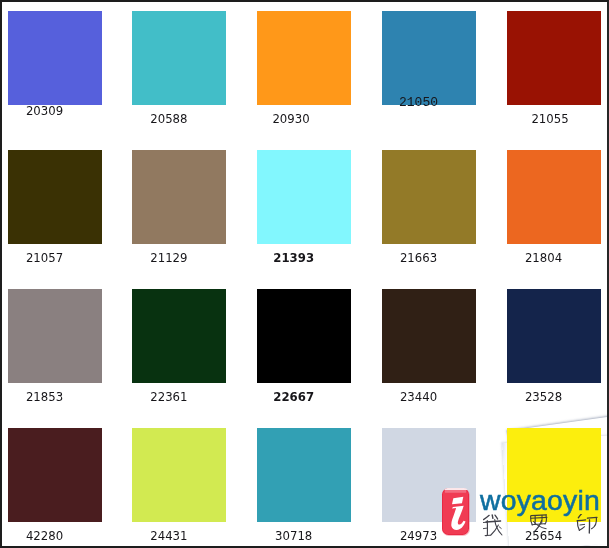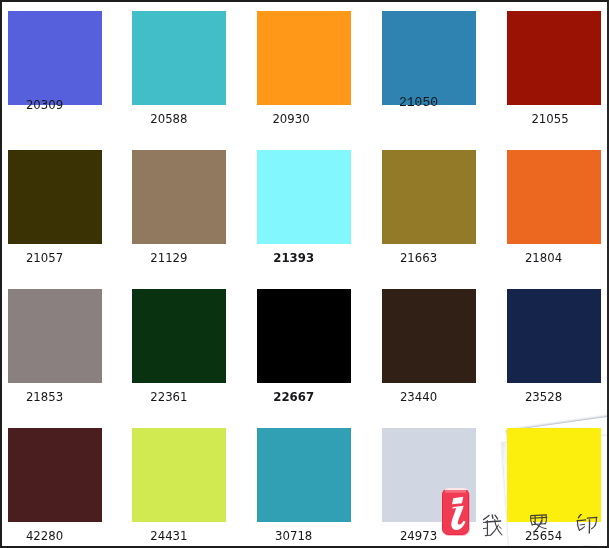"20309" div.label { top: 96px -> 102px }
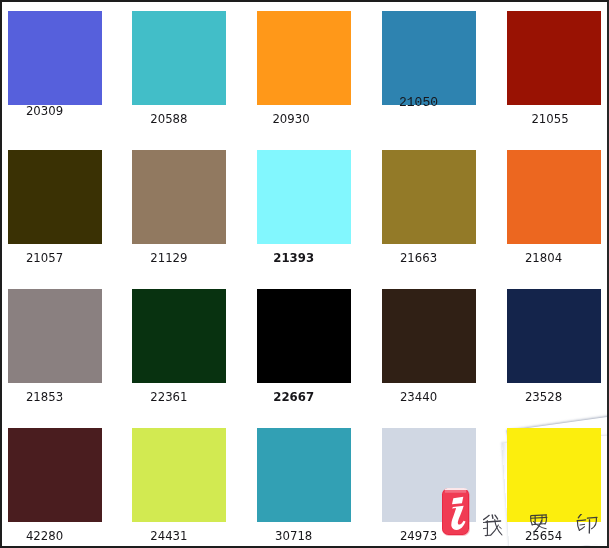"woyaoyin" div { html: none -> <div>woyaoyin</div> }
